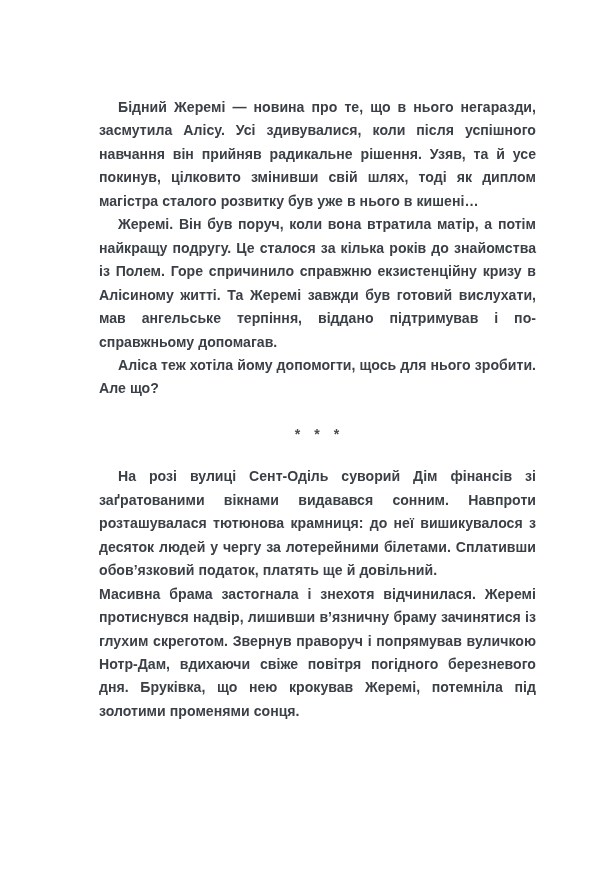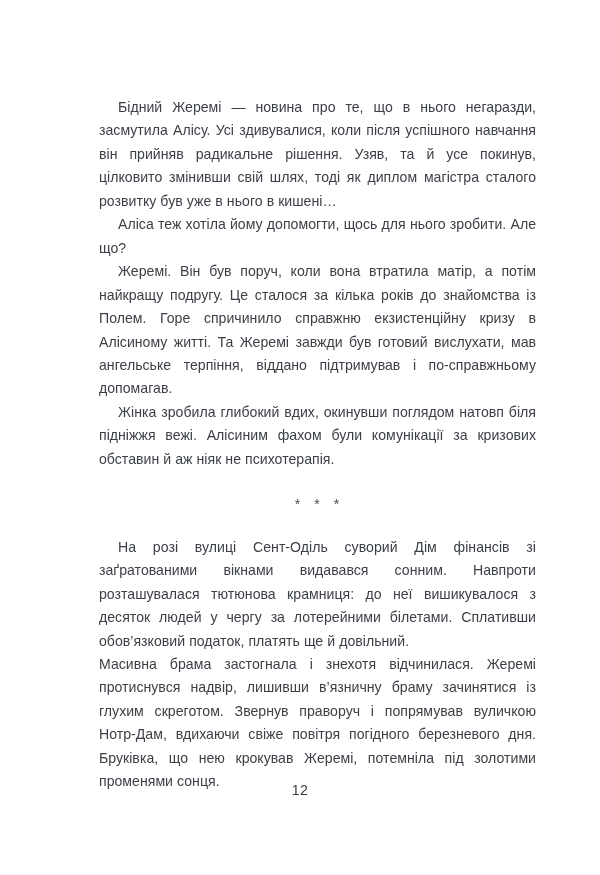"Бідний Жеремі — новина про" .page { font-weight: none -> bold }
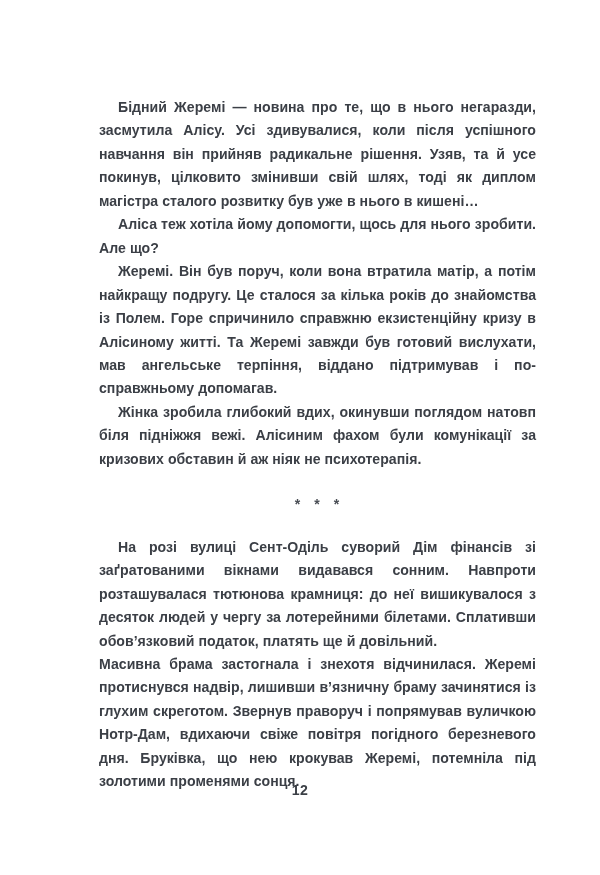"Аліса теж хотіла йому допомогти," p.para { order: before "Жеремі. Він був поруч, коли" -> after "Жеремі. Він був поруч, коли" }
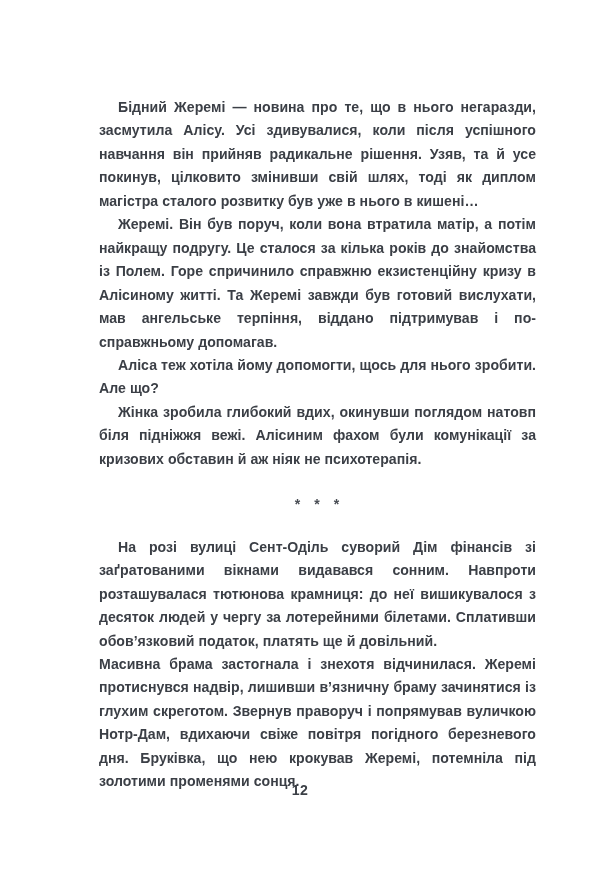"Жінка зробила глибокий вдих, окинувши" p.para { html: <p>Жінка зробила глибокий вдих, окинувши поглядом натовп біля підніжжя вежі. Алісиним фахом були комунікації за кризових обставин й аж ніяк не психотерапія.</p> -> none }
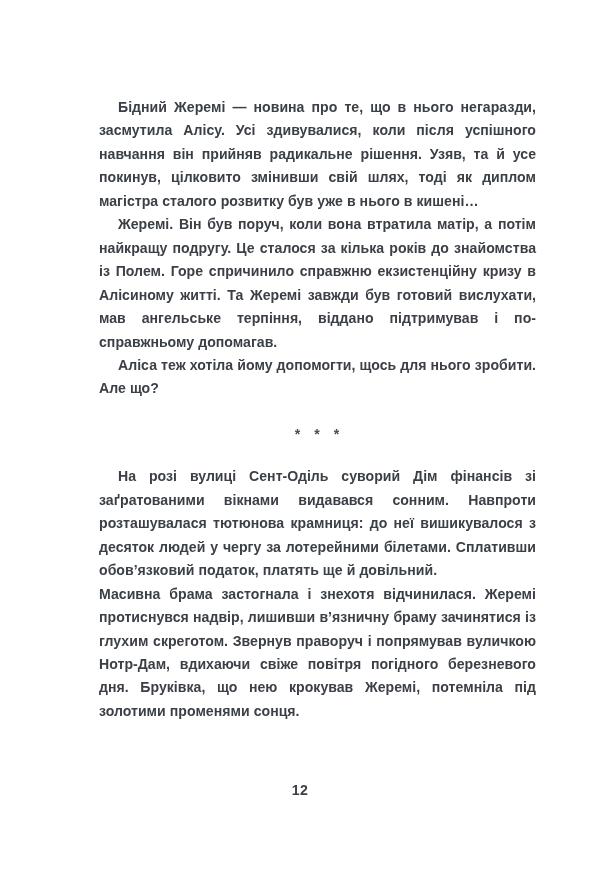"12" div.folio { html: <div>12</div> -> none }
